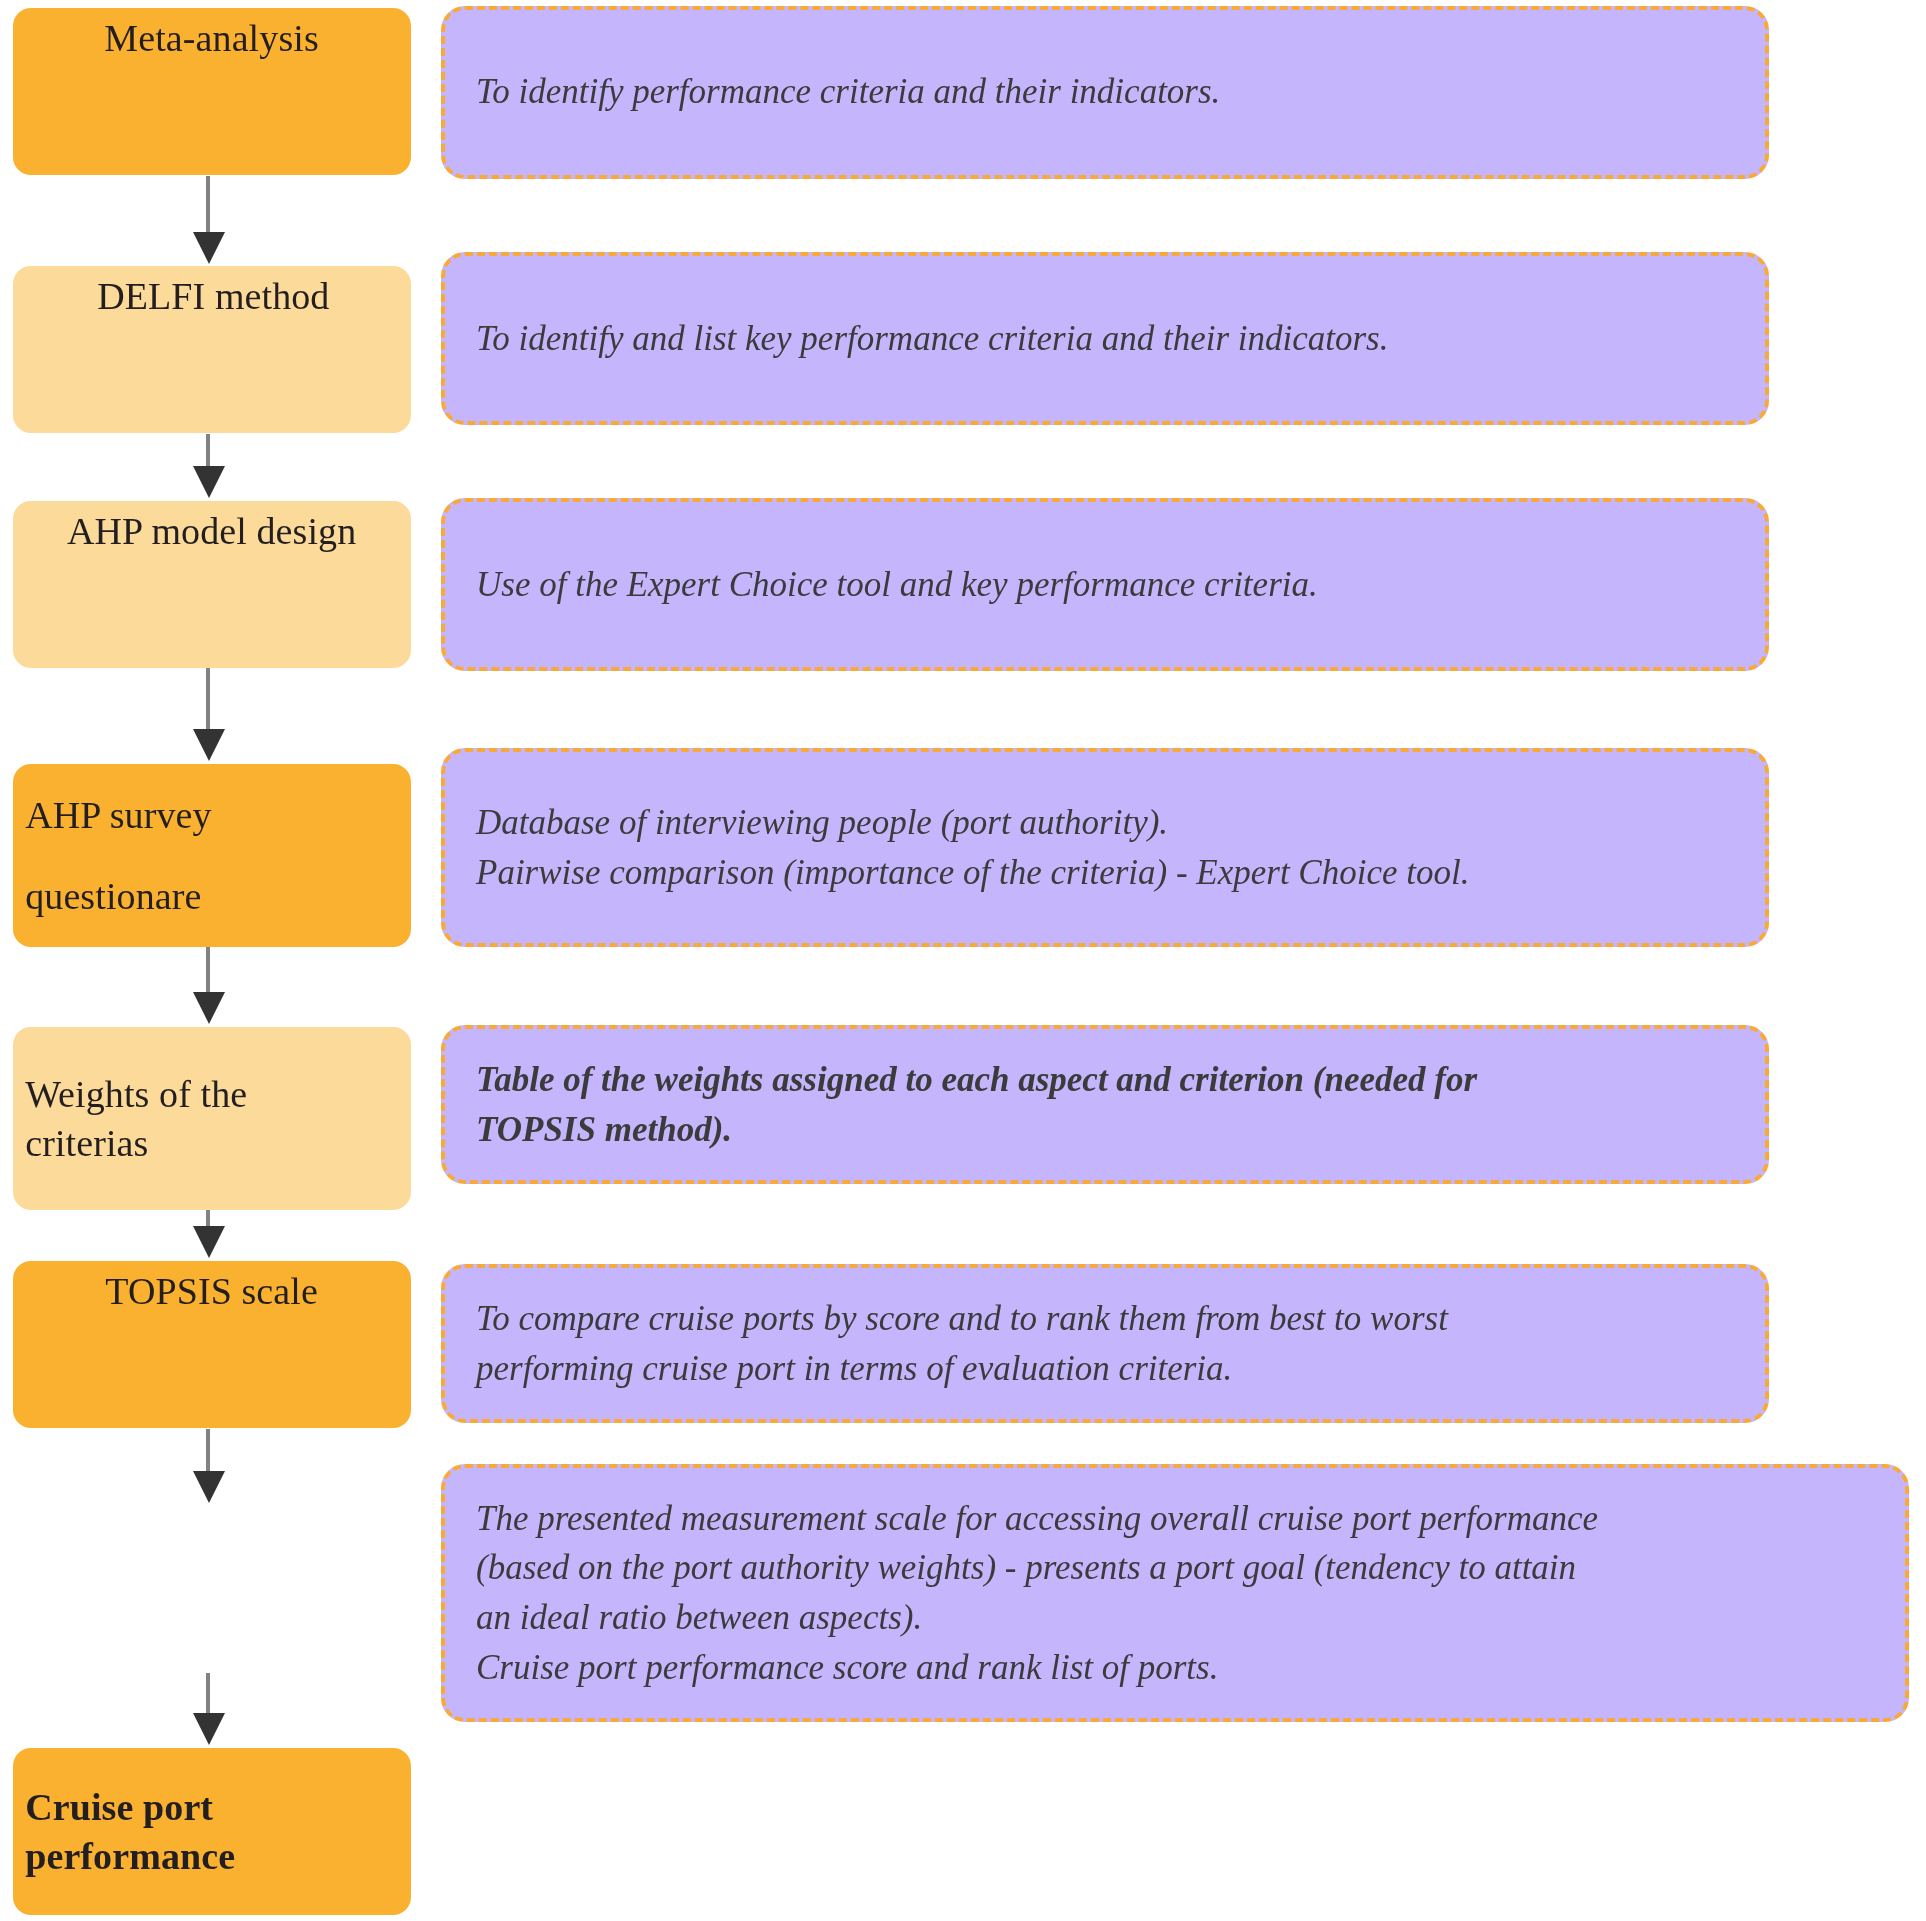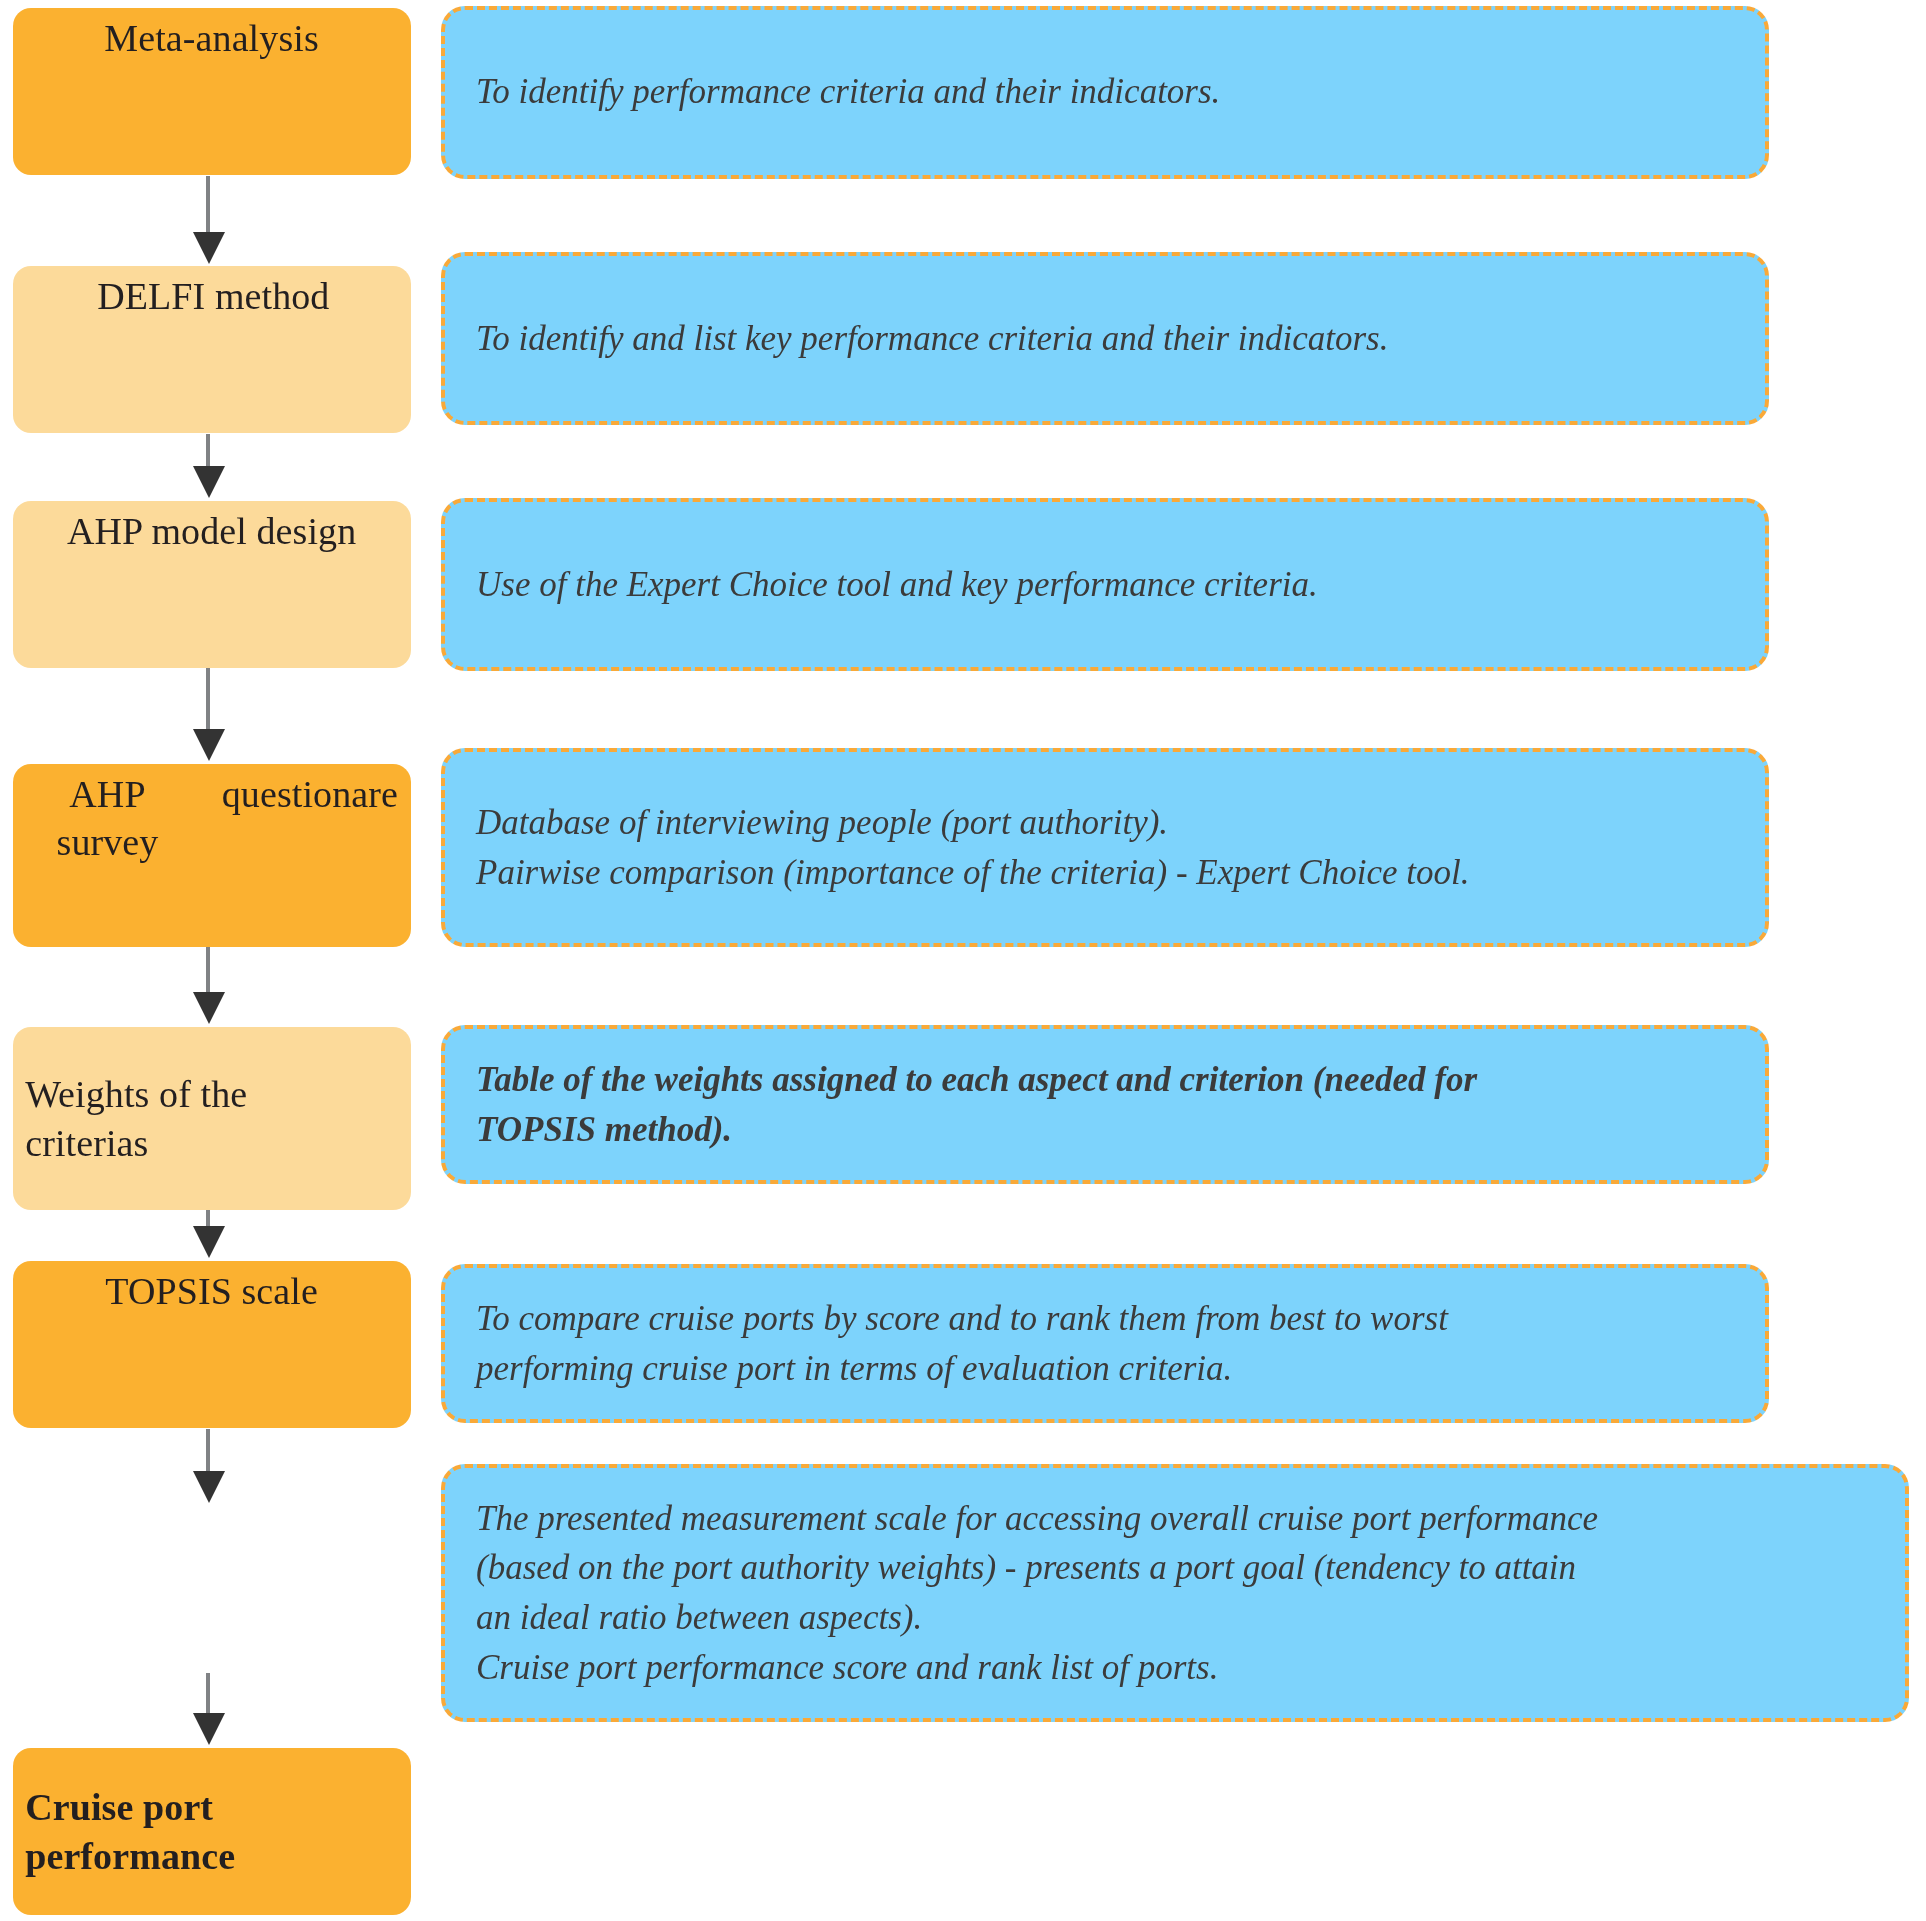"To identify performance criteria and" .note-box { background: #7dd3fc -> #c4b5fd }
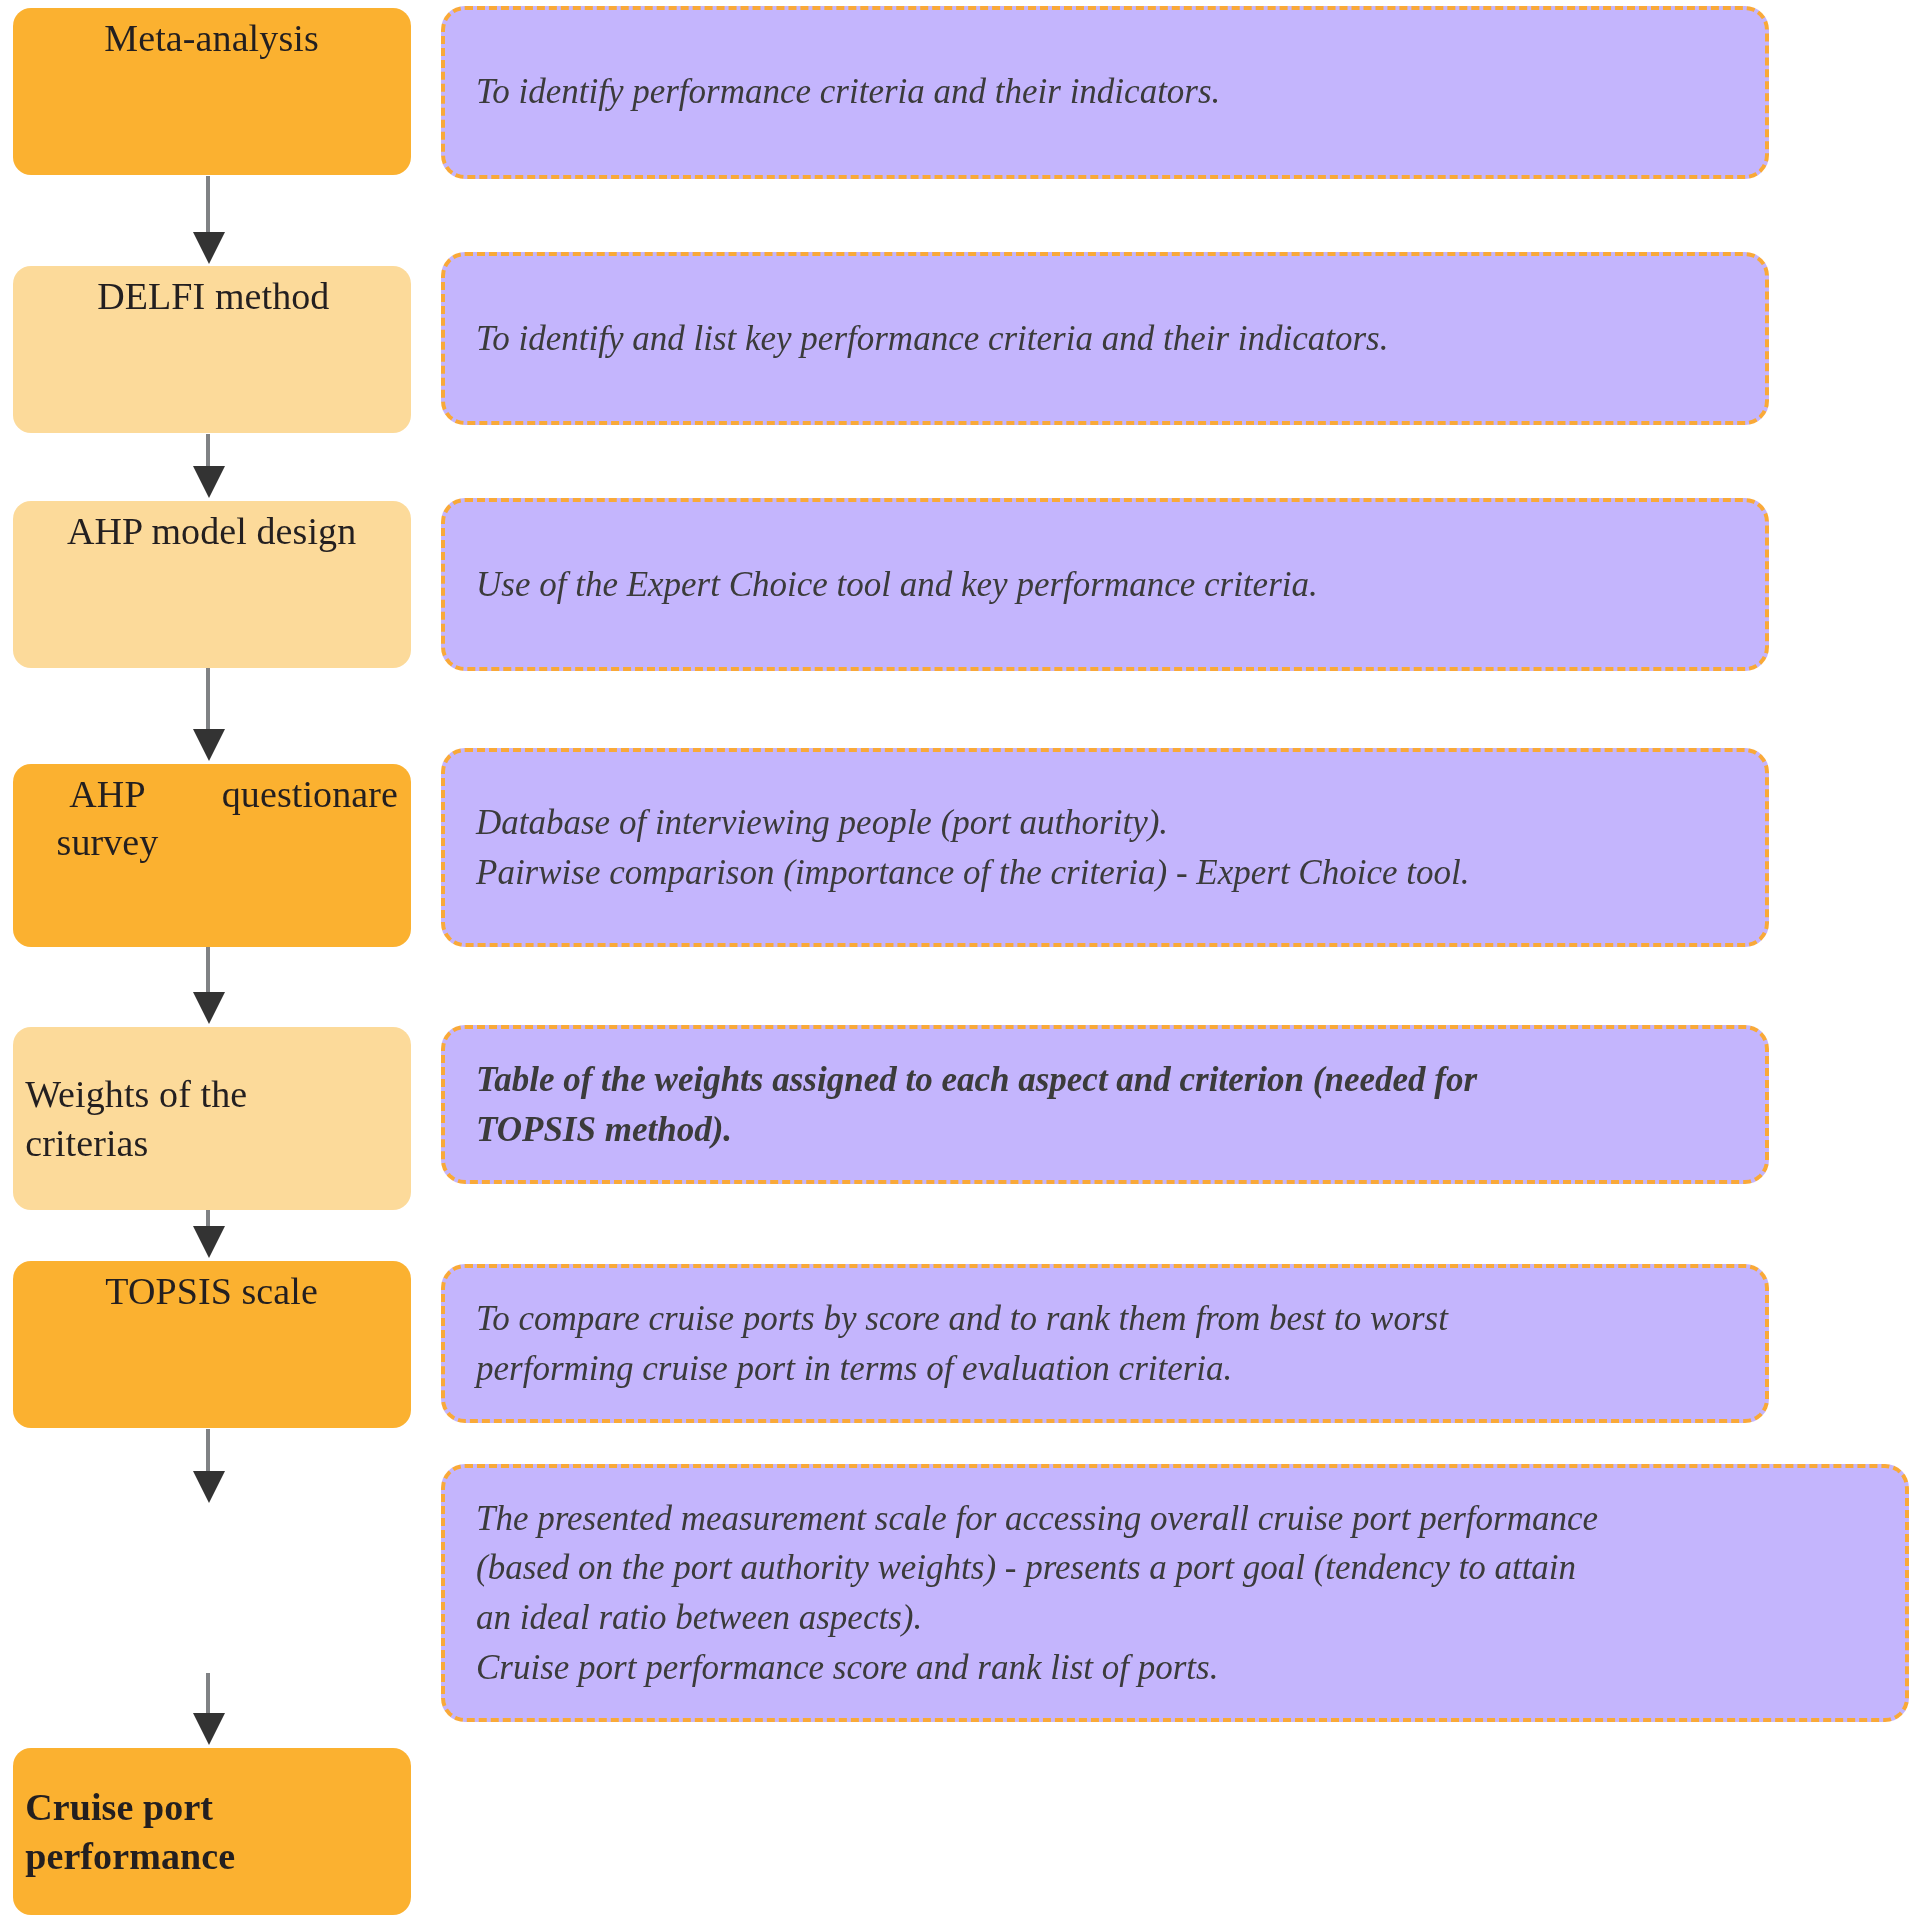"AHP survey" div.step-box { flex-direction: row -> column }
